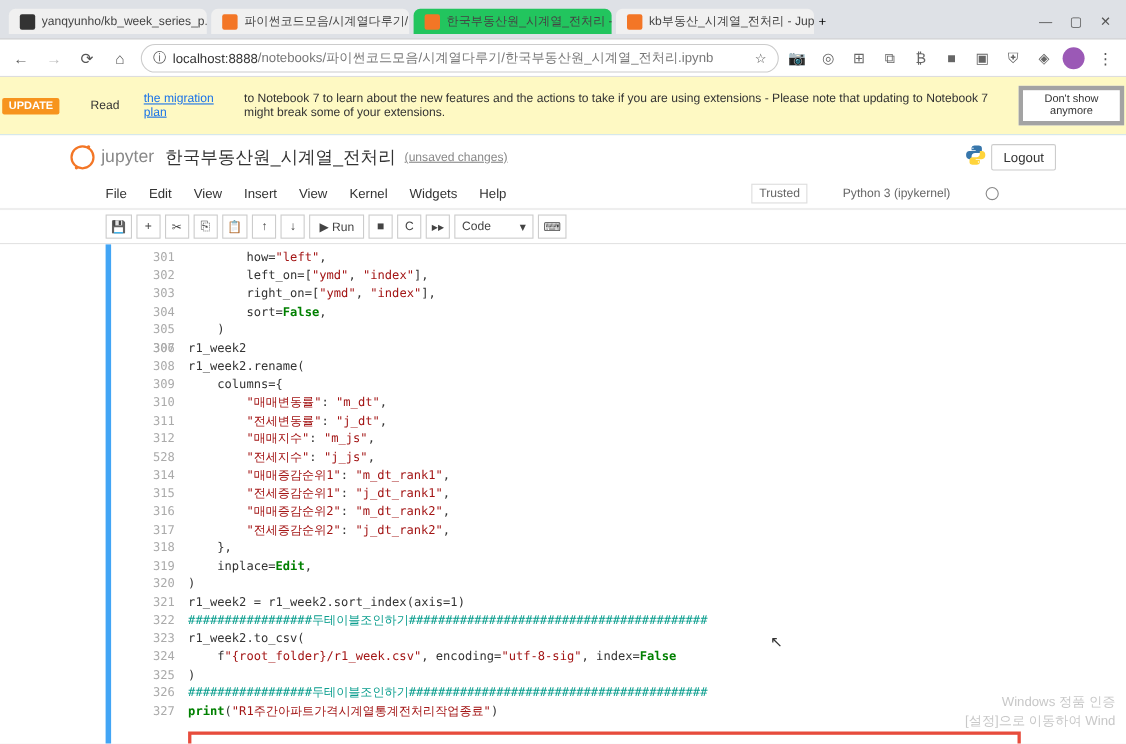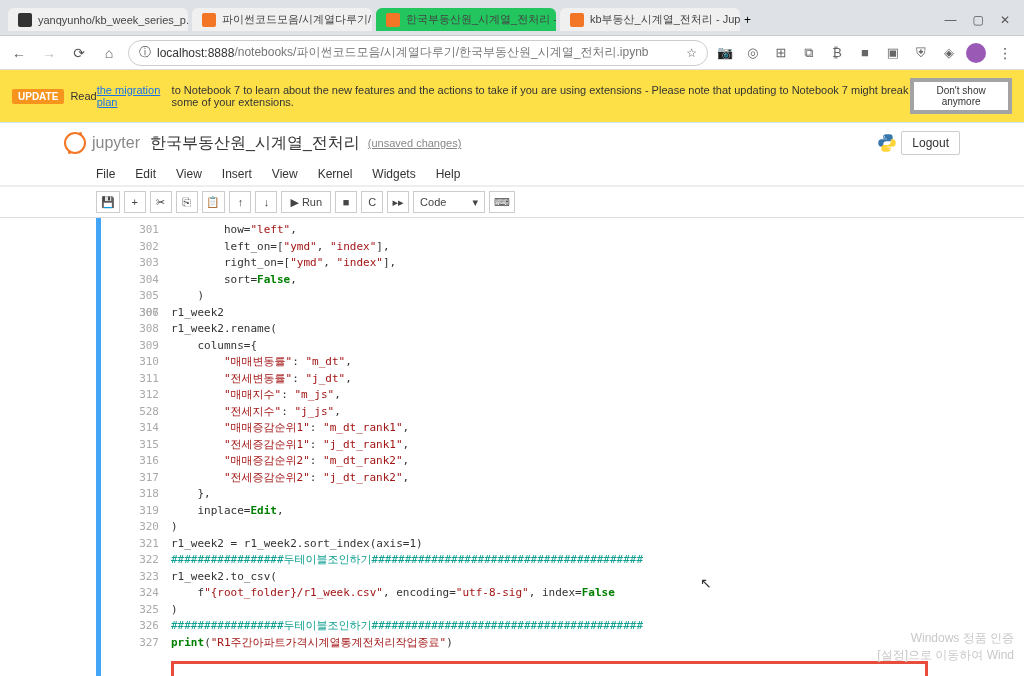"UPDATE" .banner { background: #fde047 -> #fef9c3; gap: none -> 22px; padding: 8px 12px -> 8px 2px }
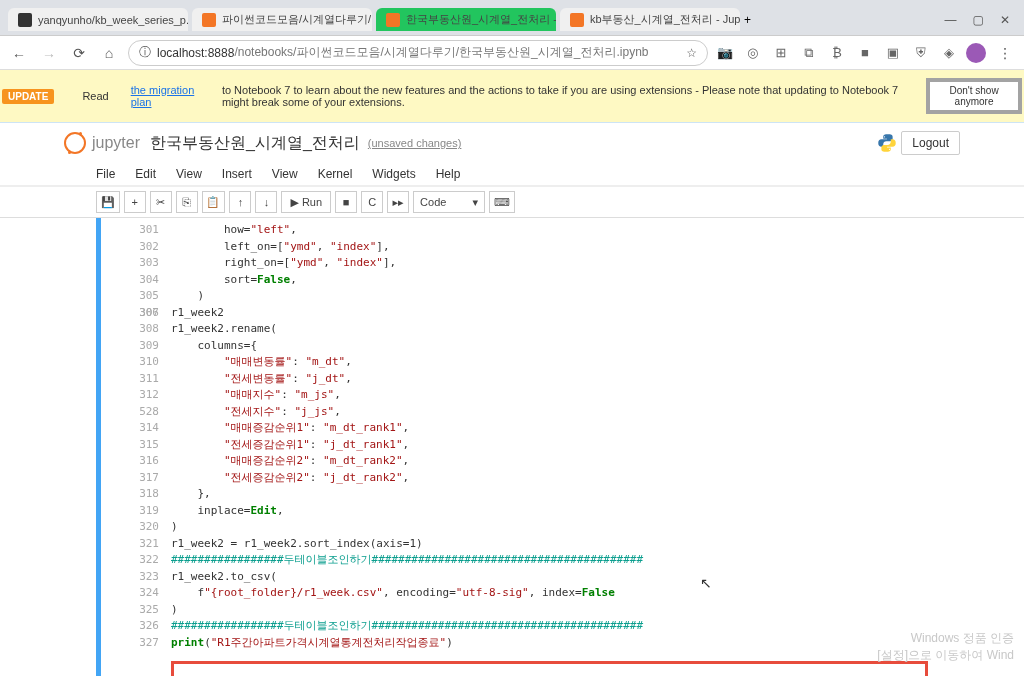"Logout" .nb-title-row .right { align-items: center -> flex-start }
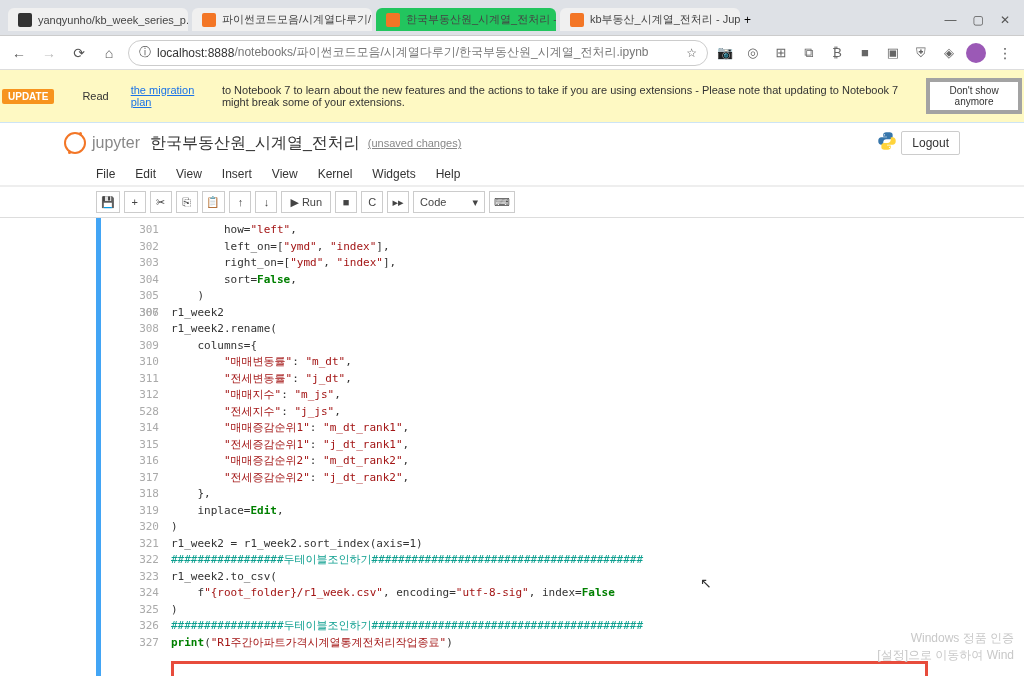"Trusted" div.menu-right { html: none -> <div> <span>Trusted</span> <span>Python 3 (ipykernel)</span> <span></span> </div> }
